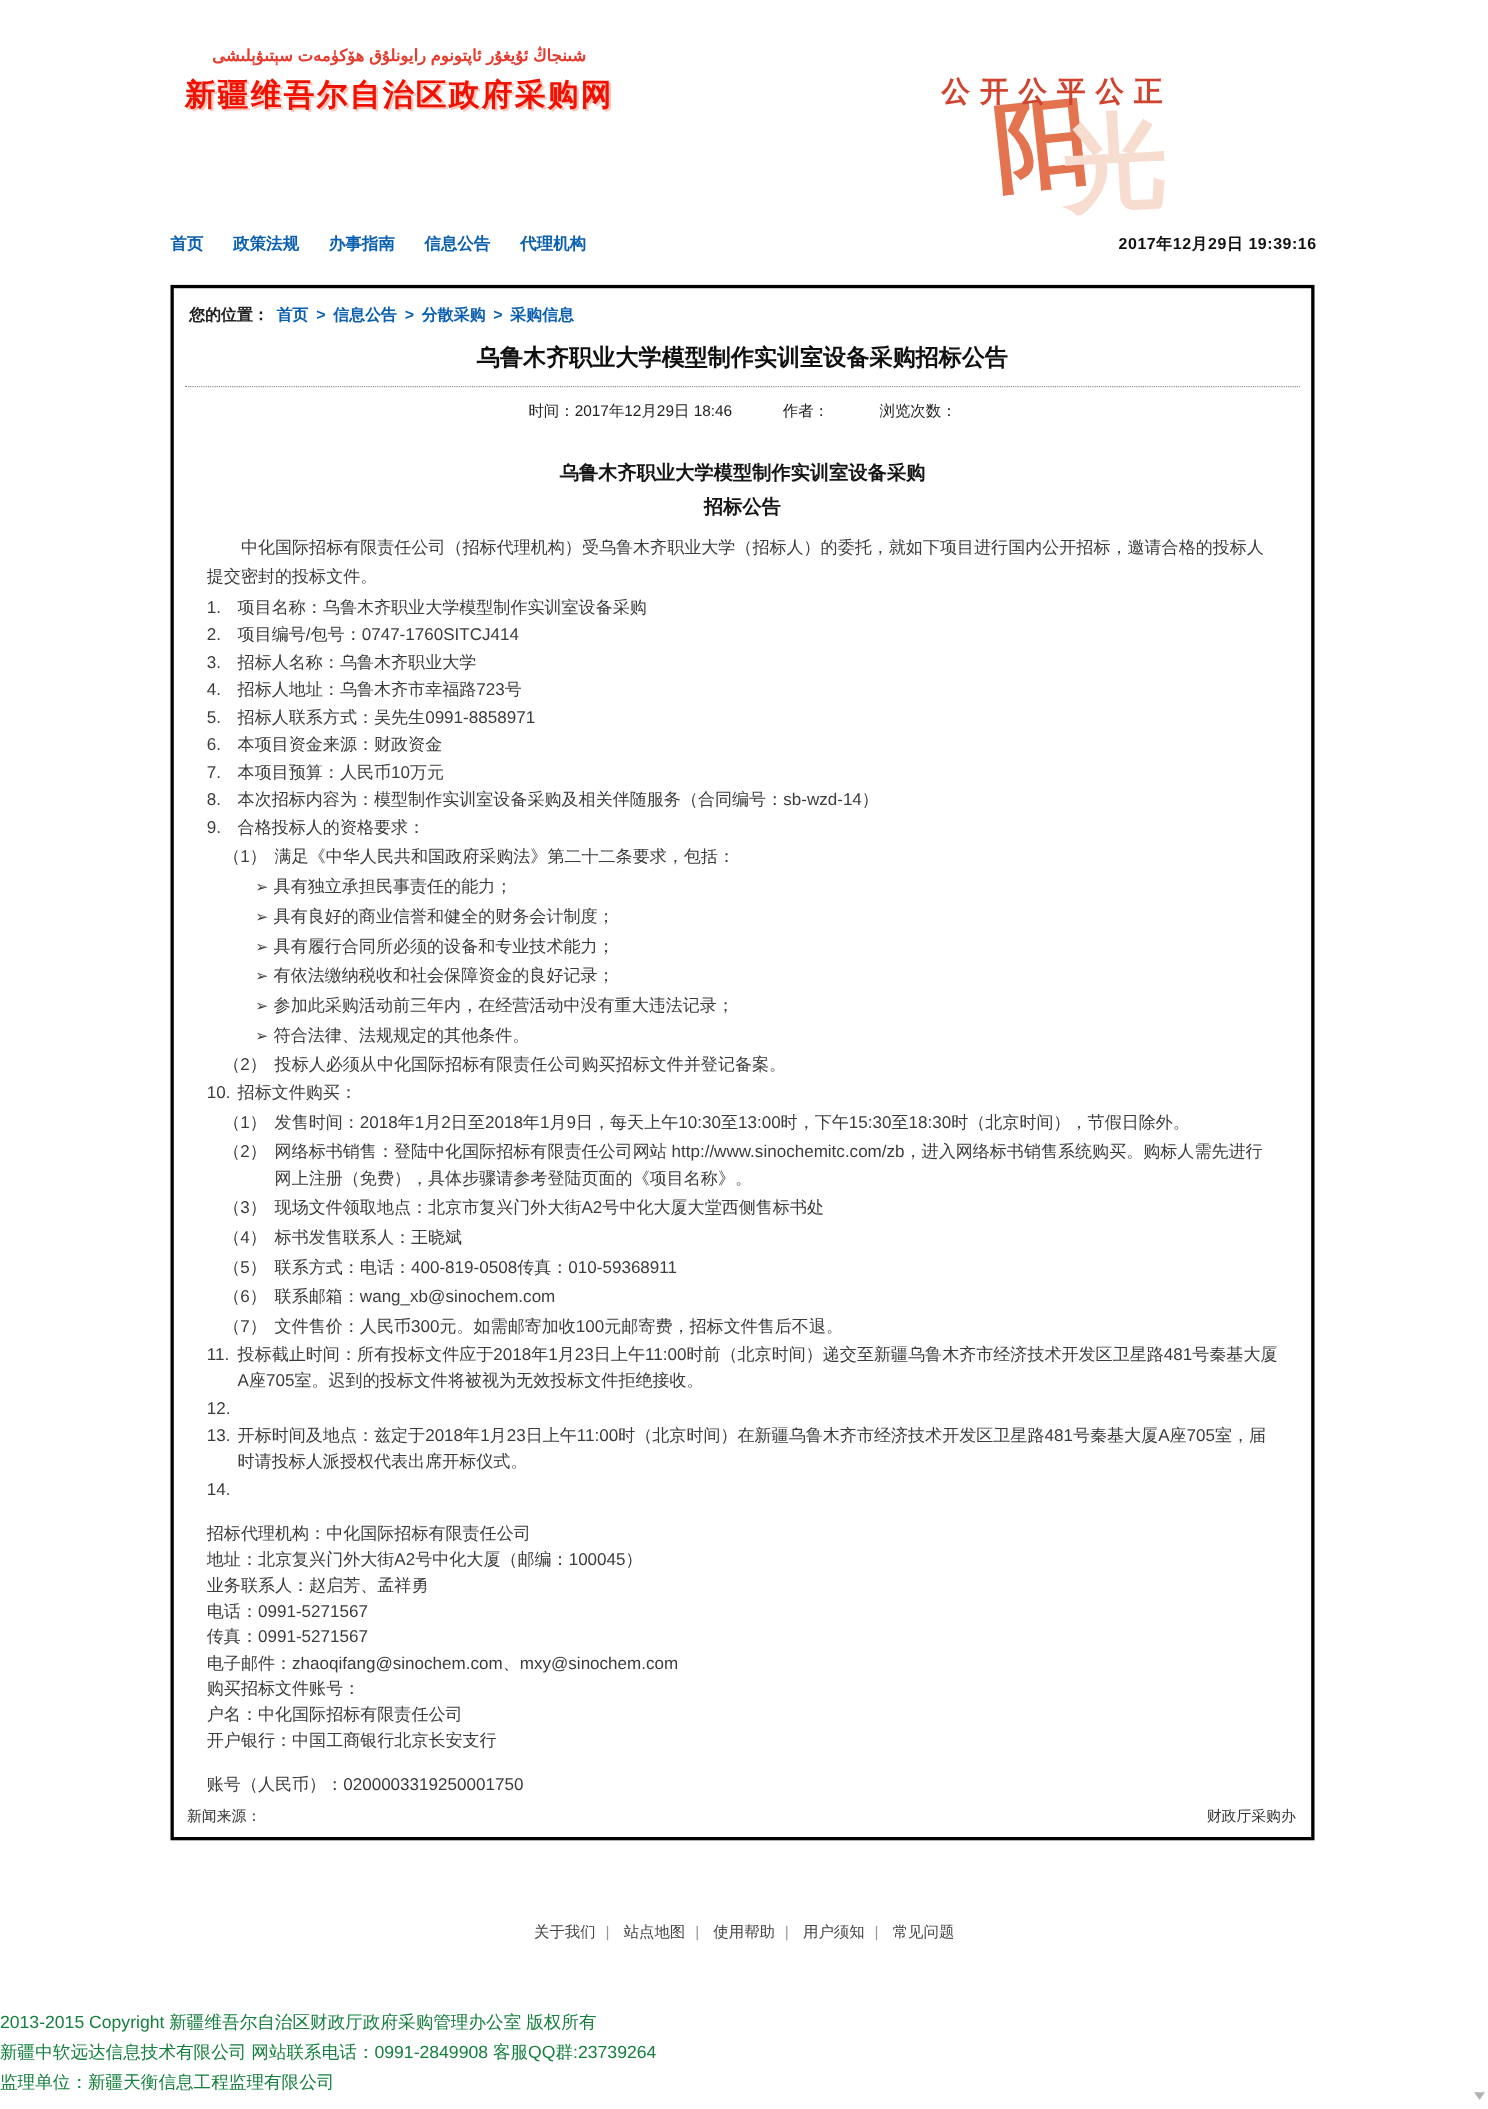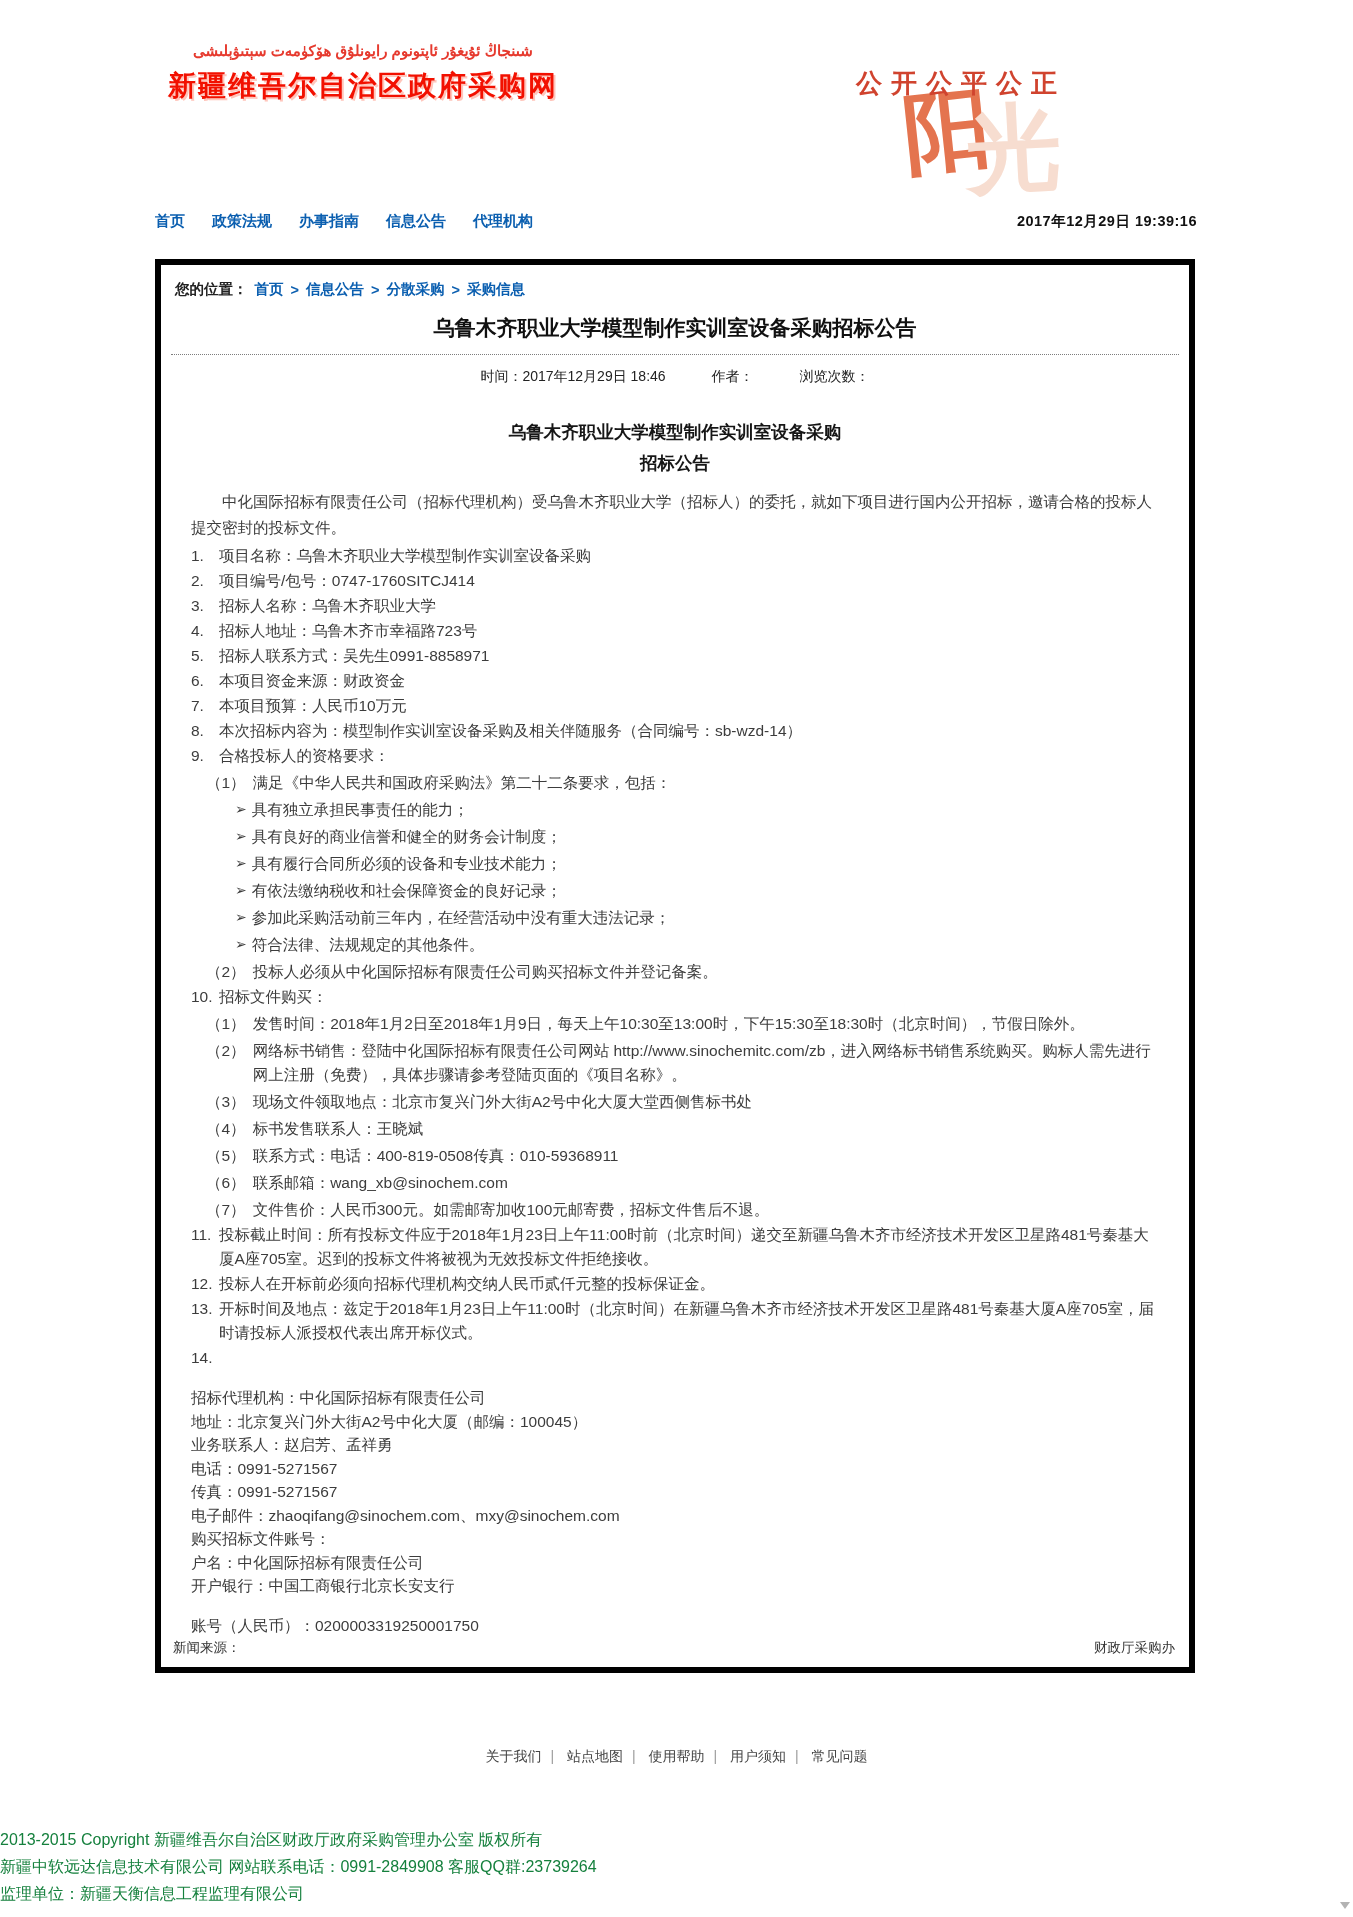"您的位置：" .box { border: 6px solid #000000 -> 3px solid #000000 }
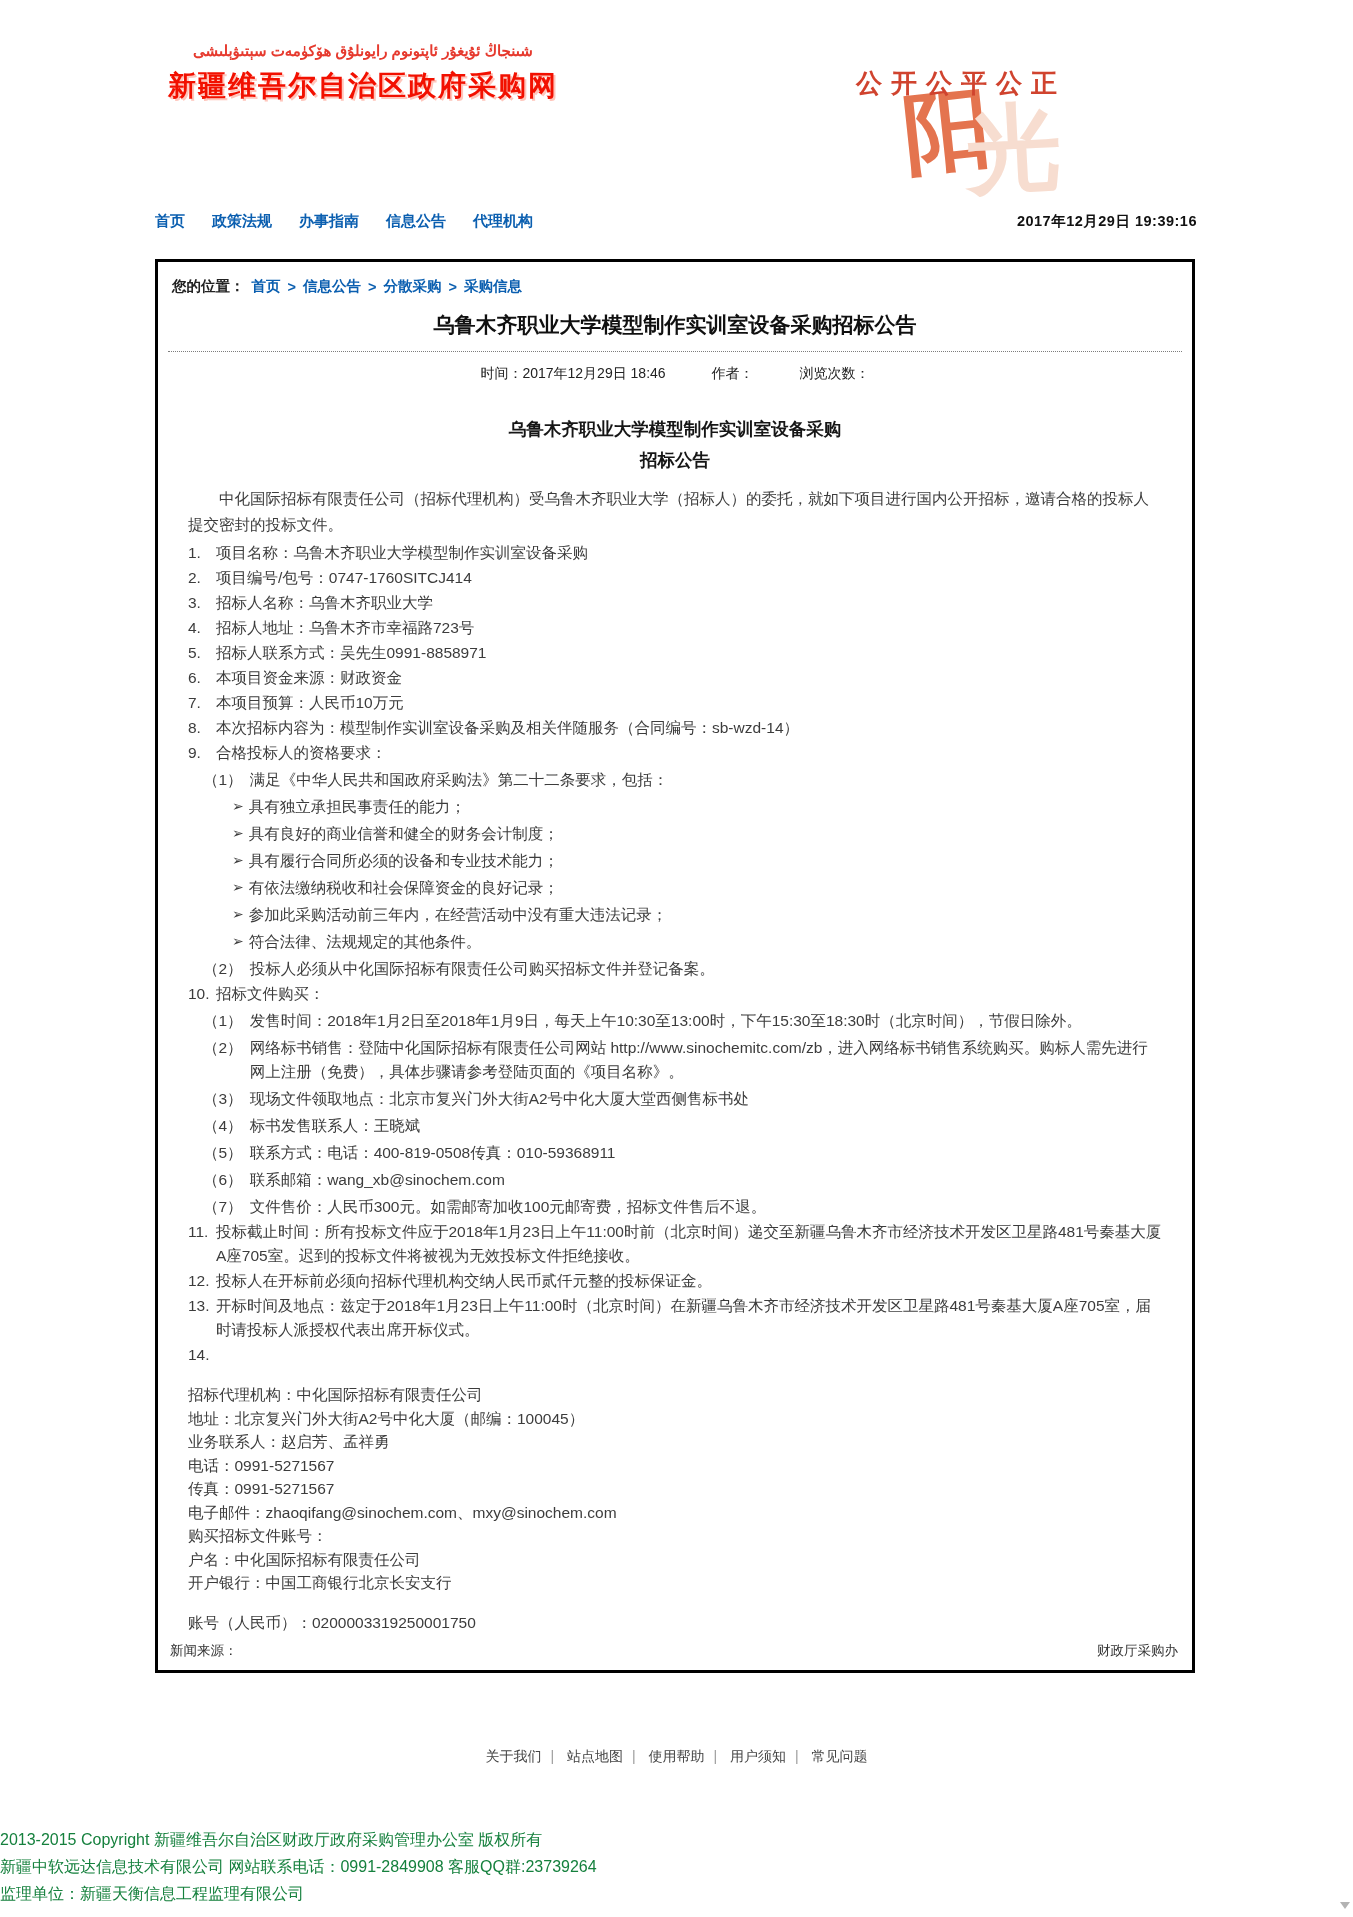"投标人在开标前必须向招标代理机构交纳人民币贰仟元整的投标保证金。" span.txt { html: <span>投标人在开标前必须向招标代理机构交纳人民币贰仟元整的投标保证金。</span> -> none }
